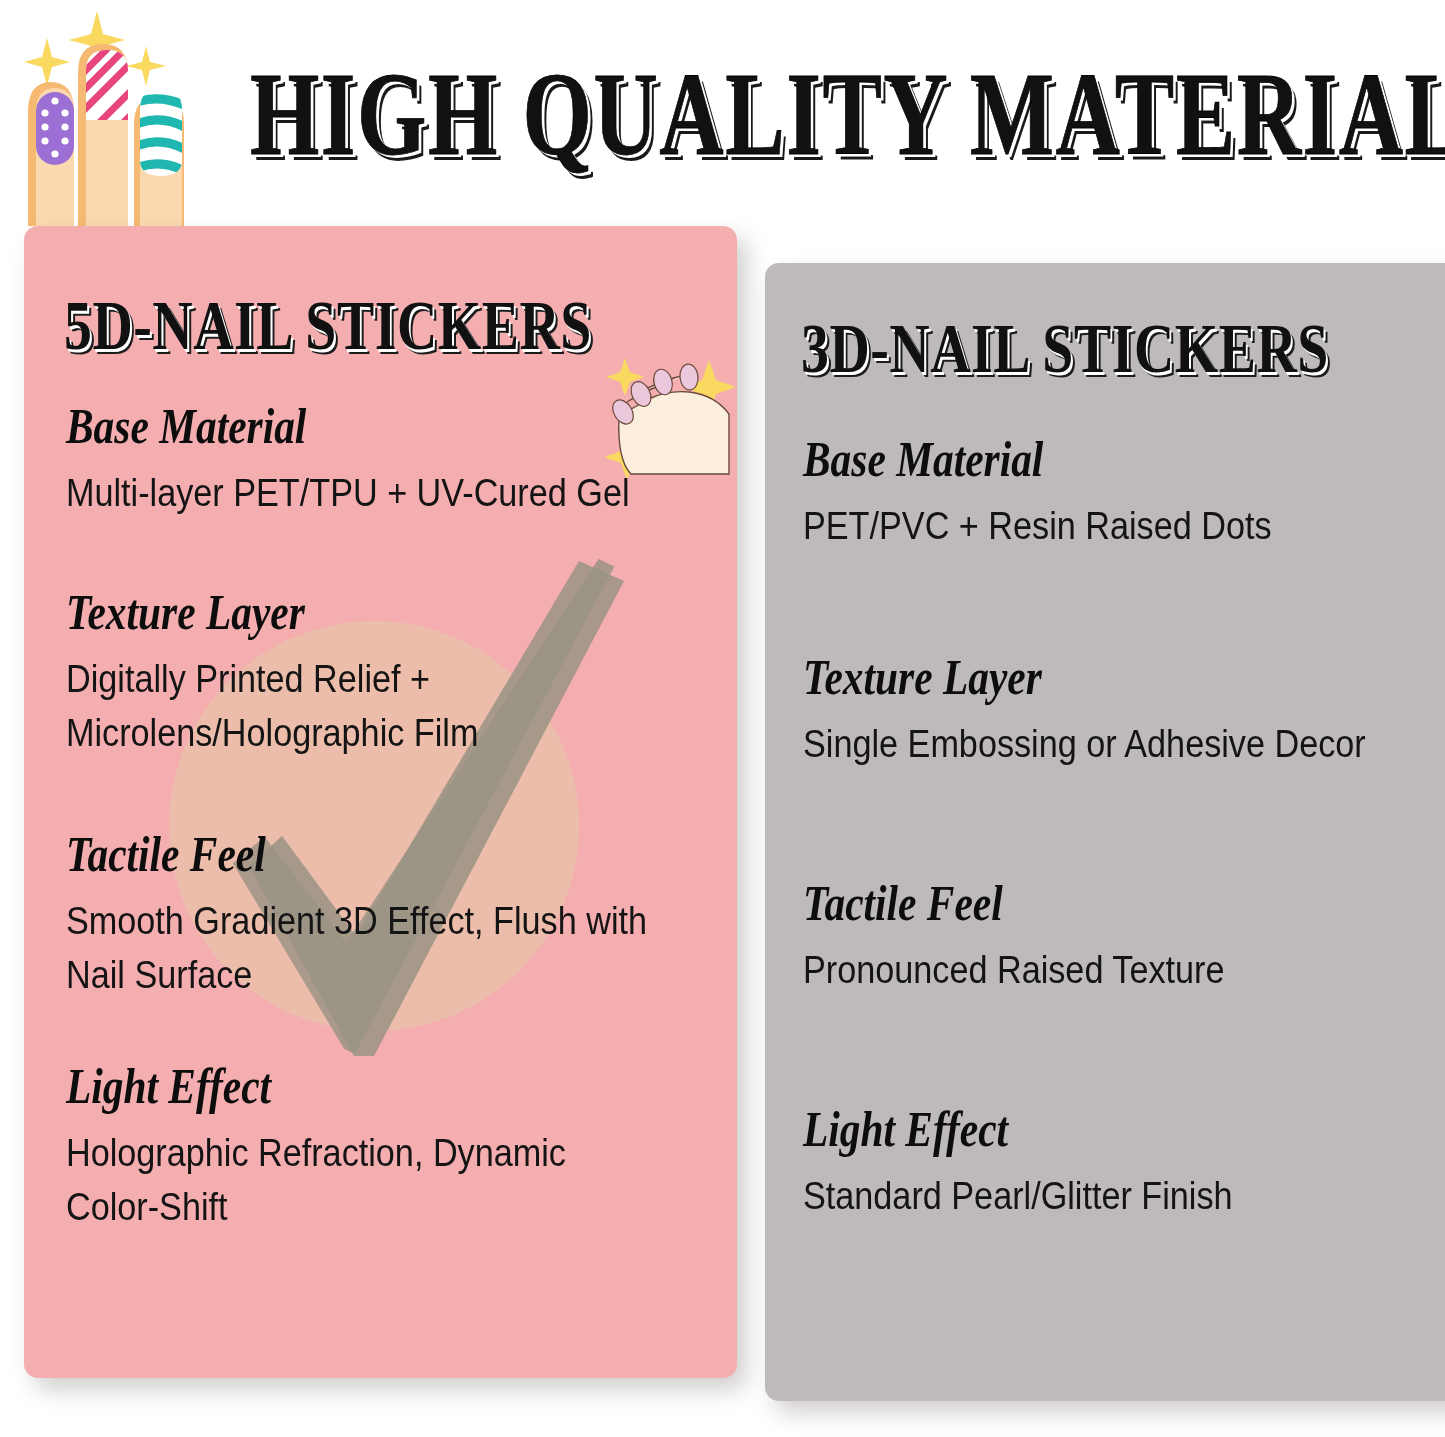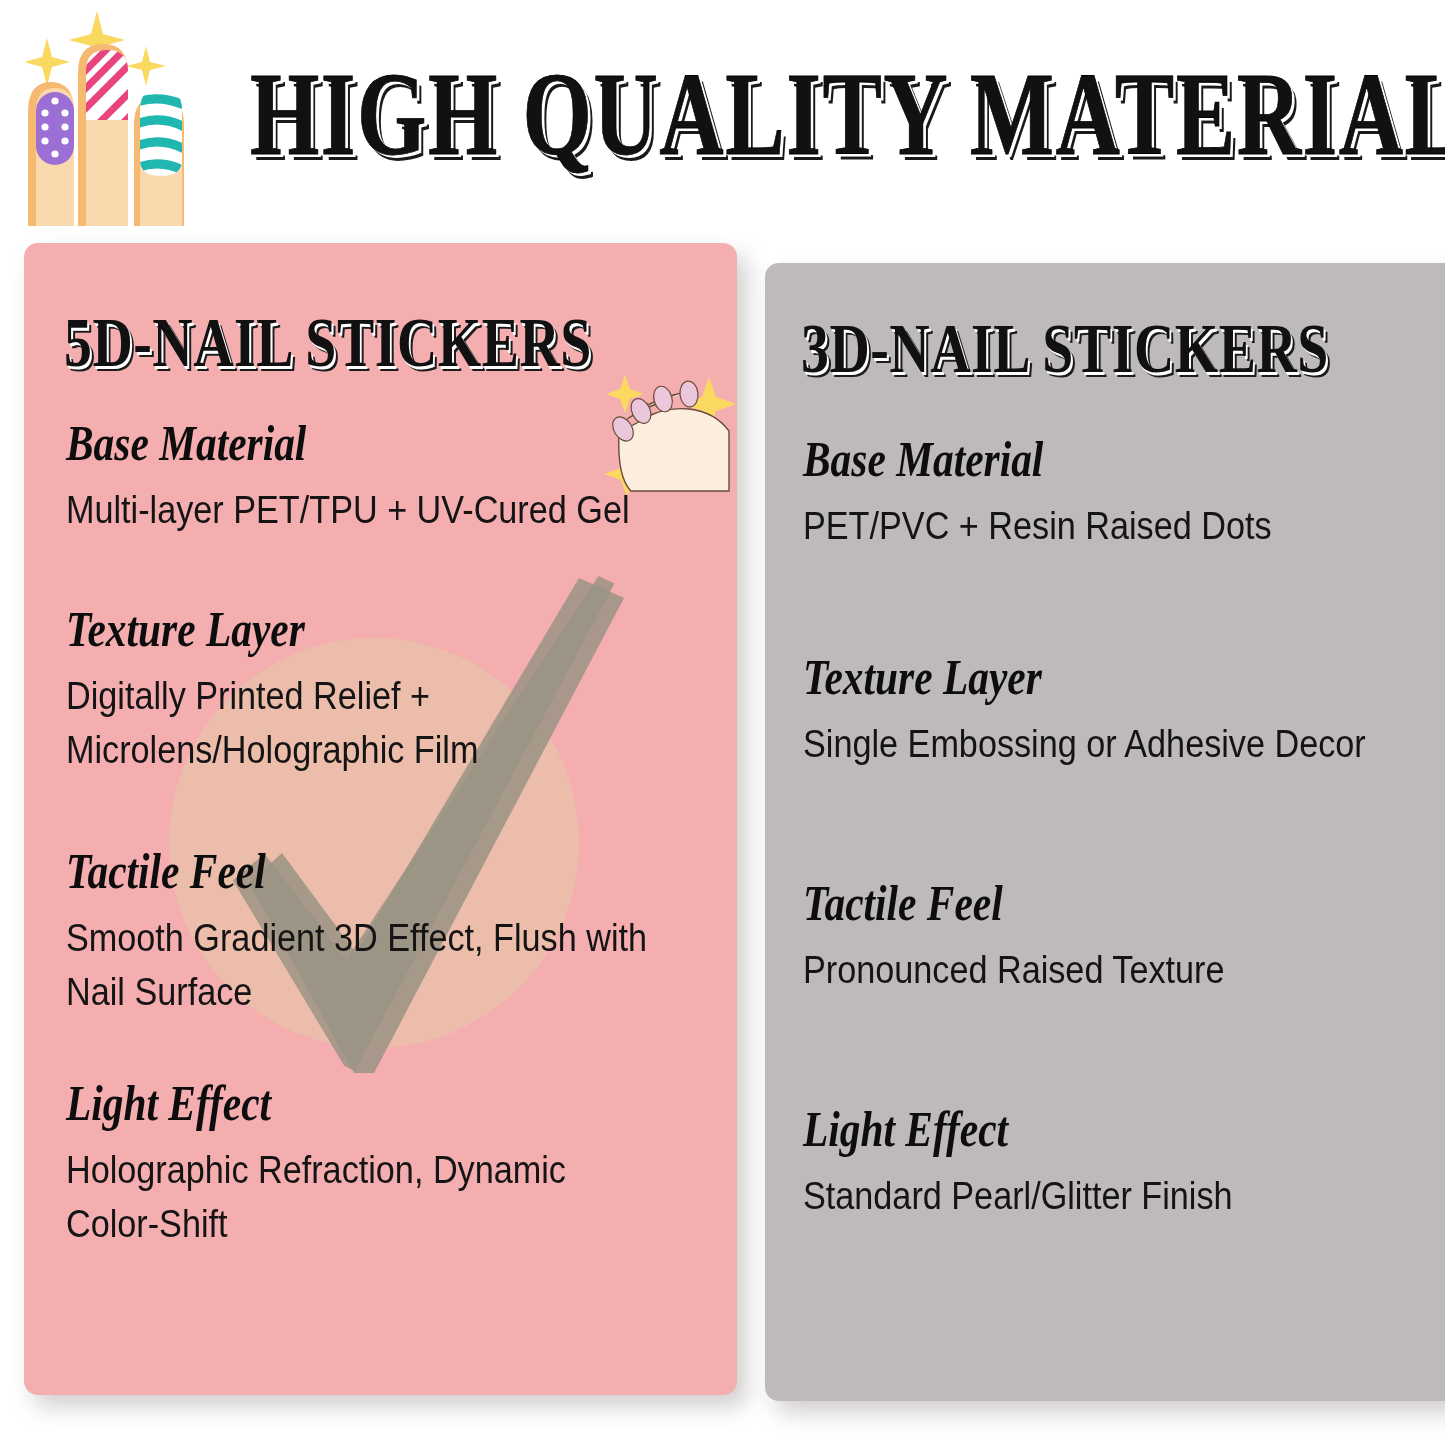"5D-NAIL STICKERS" .panel-left { margin-top: 17px -> none }
